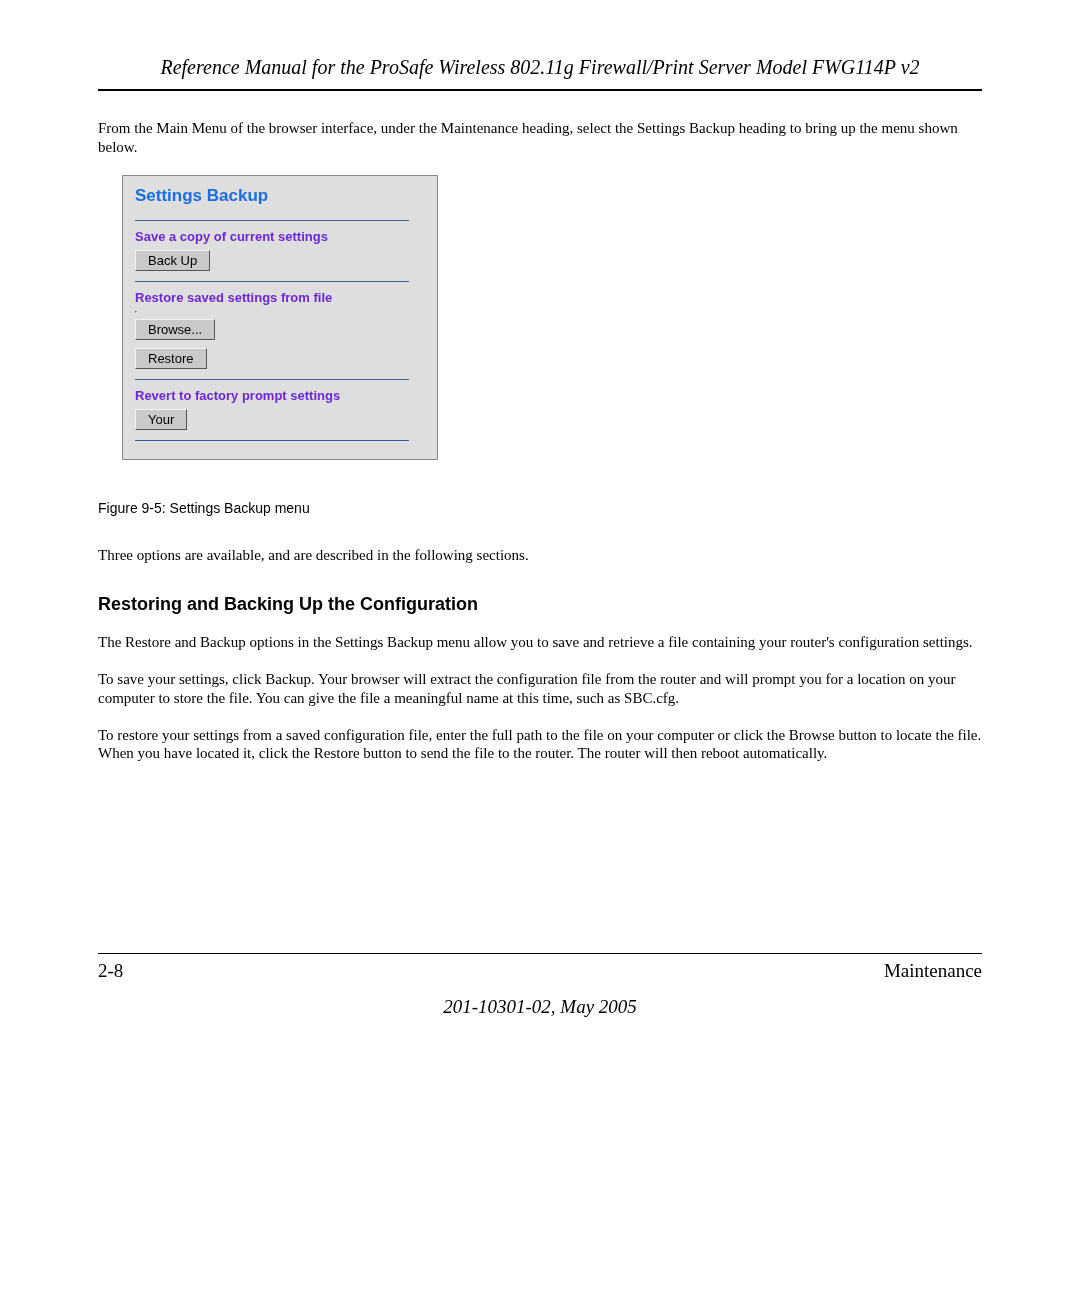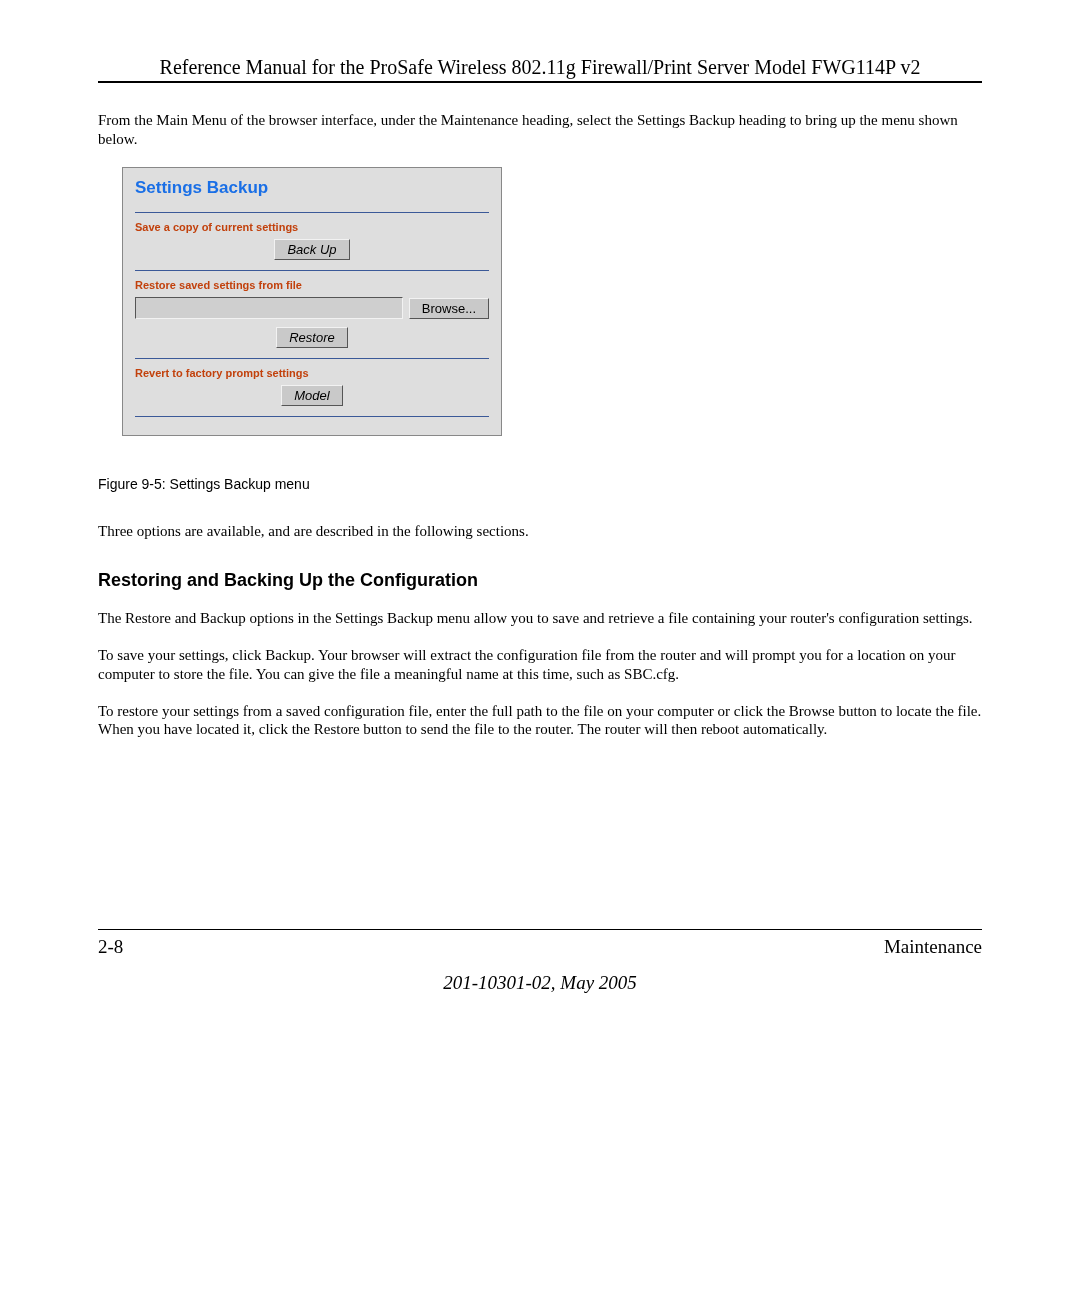"Reference Manual for the ProSafe" .header-title { font-style: none -> italic; margin-bottom: 2px -> 10px }
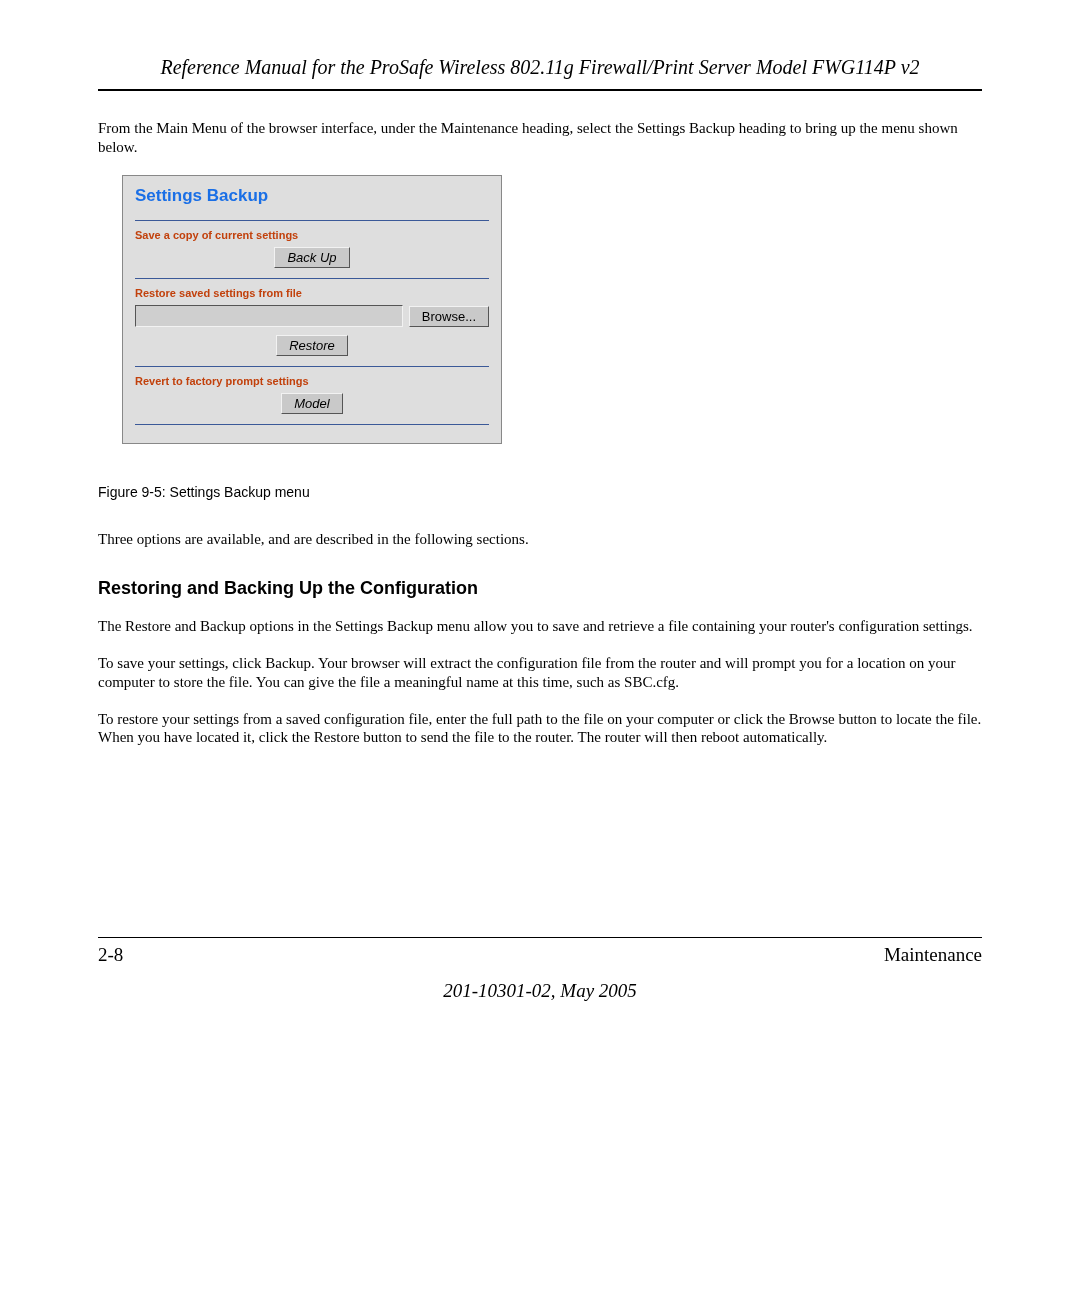"Settings Backup" .screenshot { padding: 10px 12px 14px 12px -> 10px 28px 14px 12px; width: 380px -> 316px }
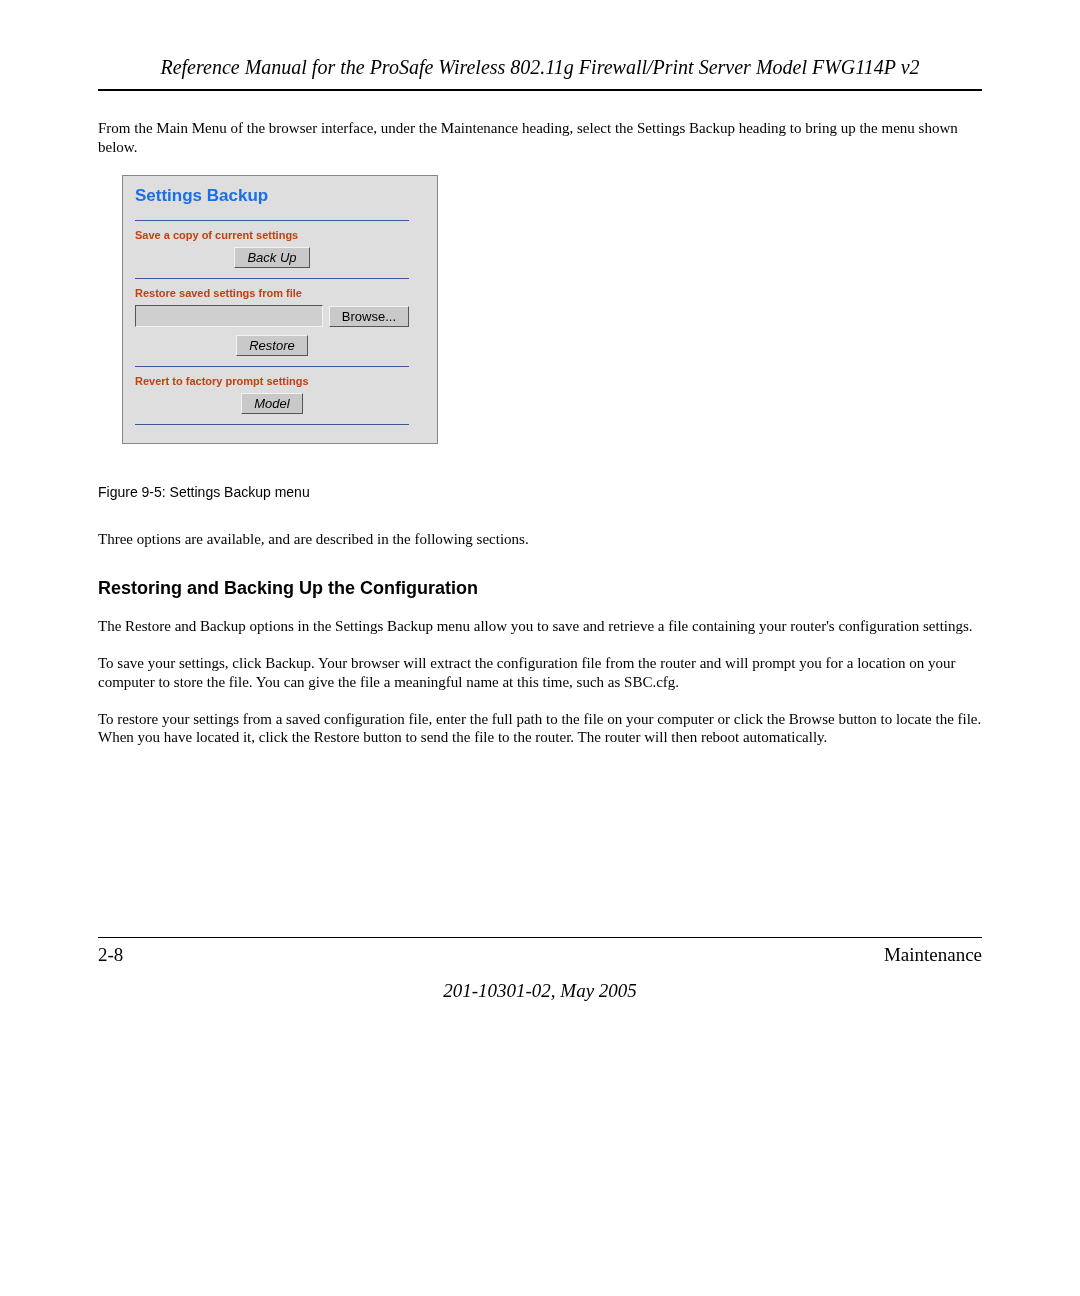"Save a copy of current" .ss-label { color: #c2410c -> #6d28d9; font-size: 11px -> 13px }
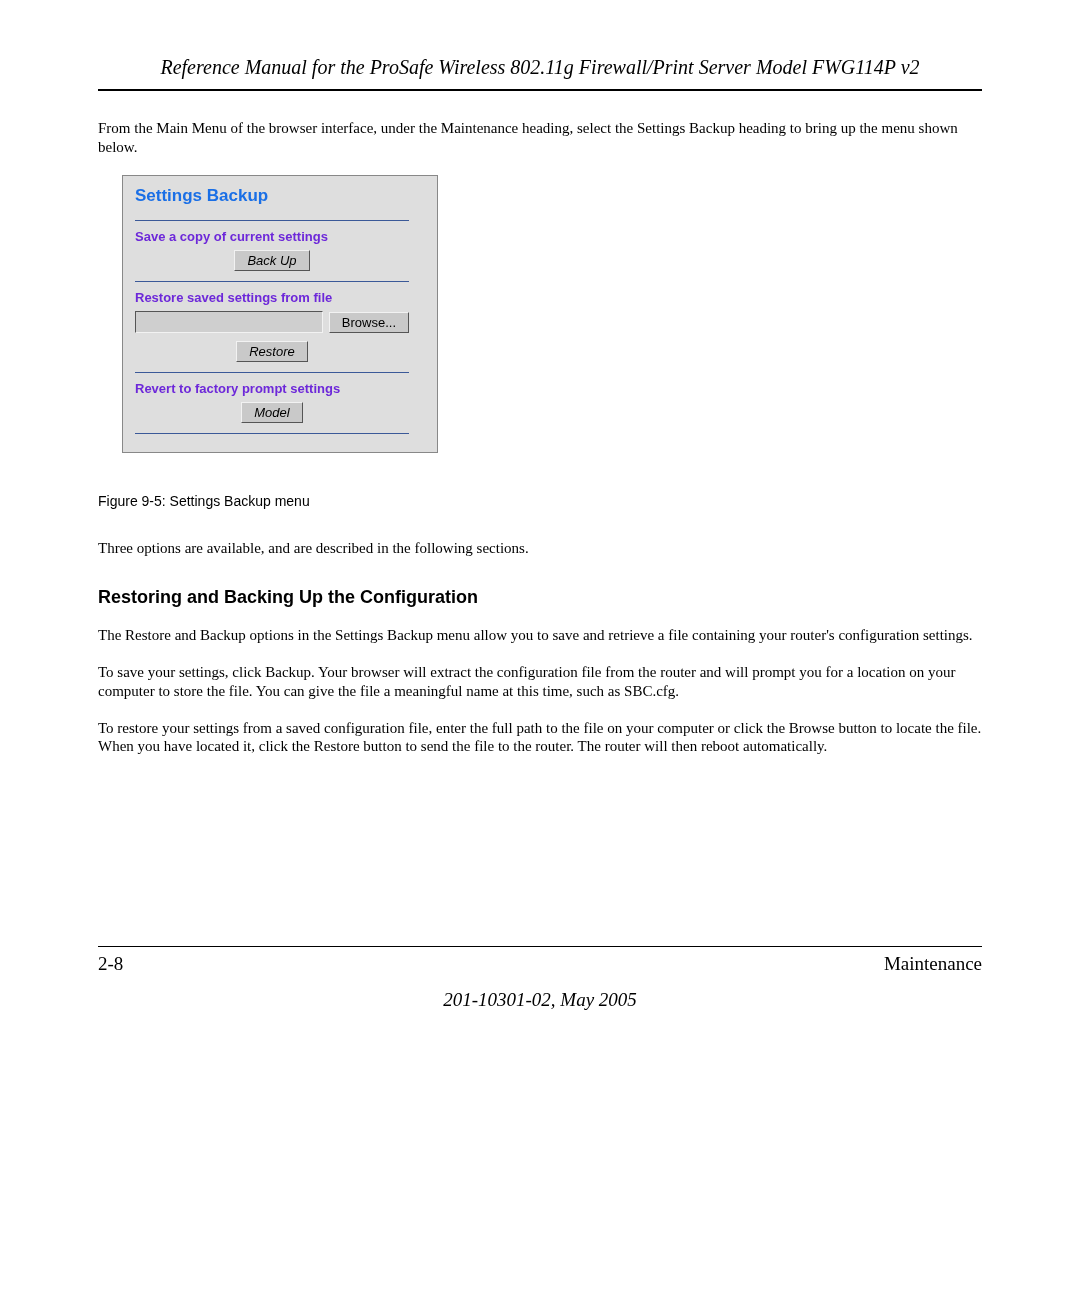"Back Up" .ss-center { font-style: italic -> none; text-align: center -> none }
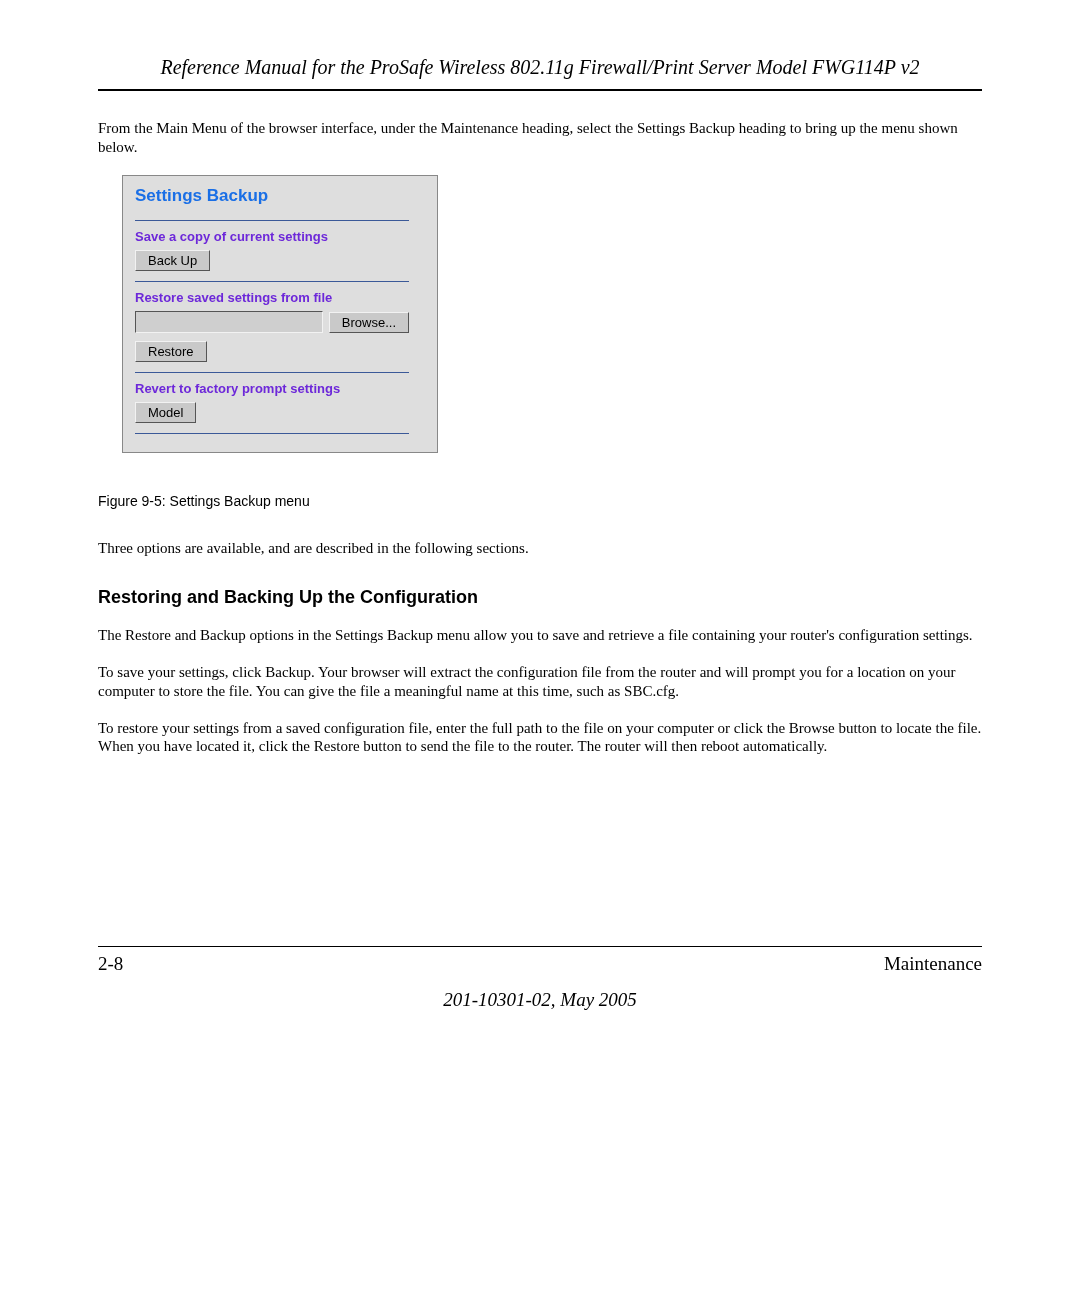"Browse..." .ss-row { align-items: flex-end -> flex-start; flex-direction: none -> column }
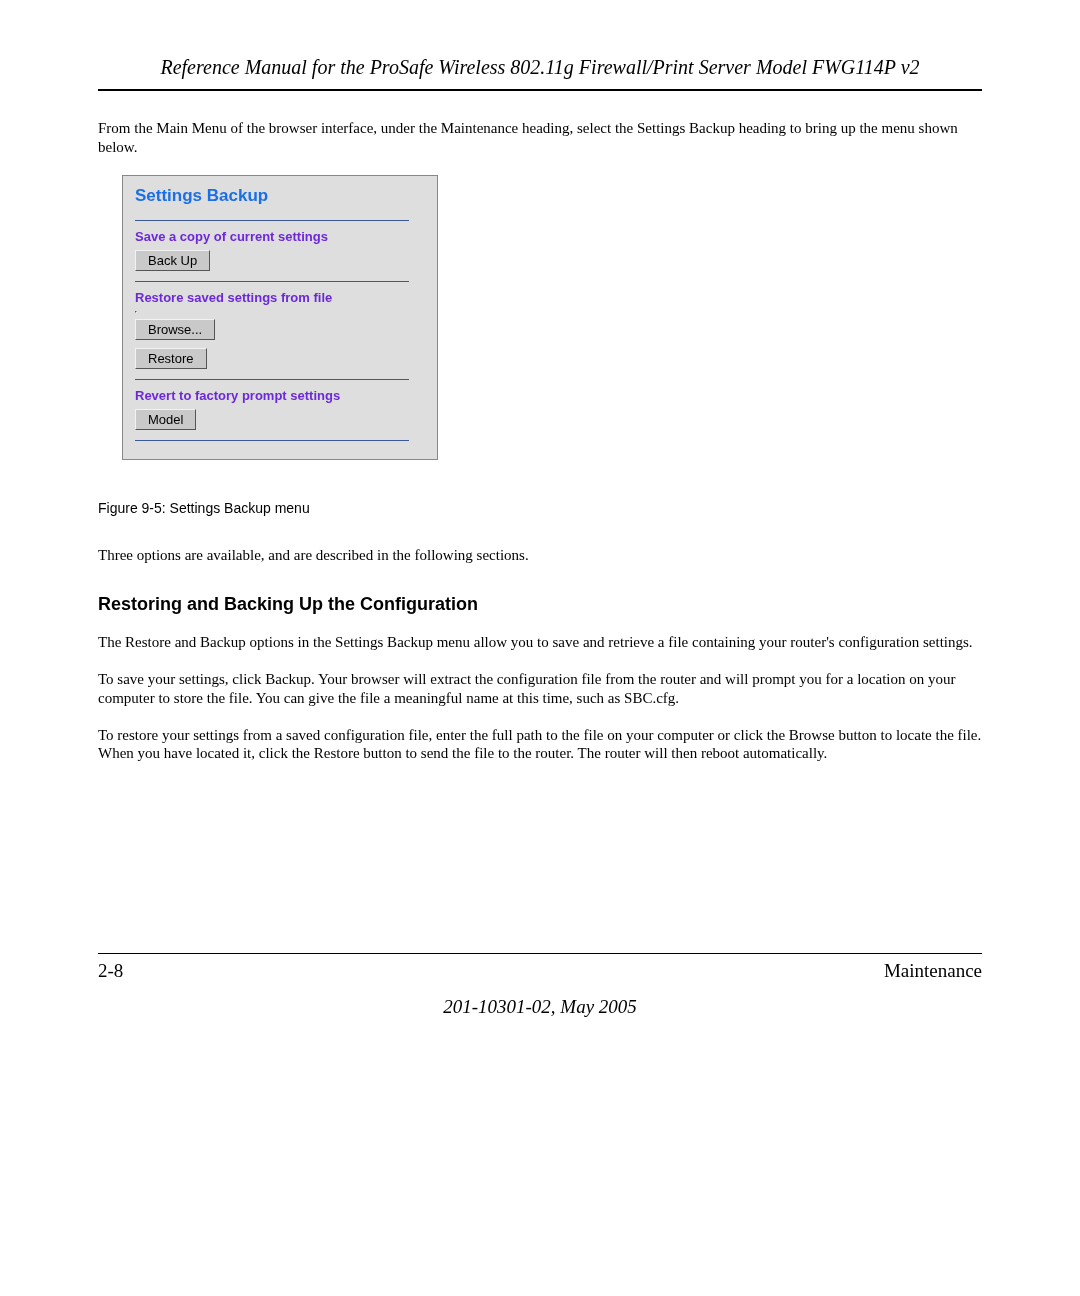"Model" span.ss-button { text: Model -> Your }
